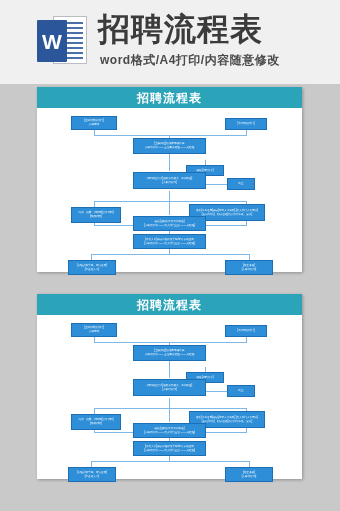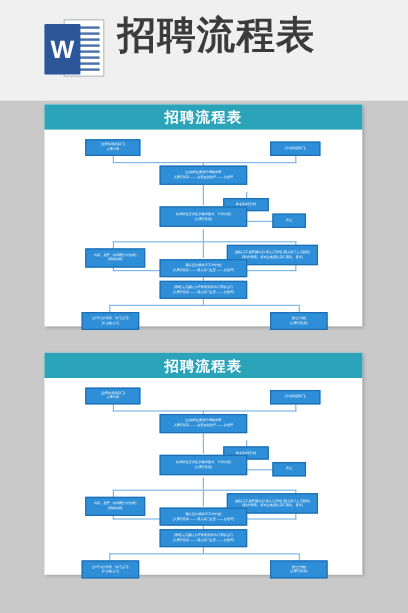"word格式/A4打印/内容随意修改" div.banner-sub { html: none -> <div>word格式/A4打印/内容随意修改</div> }
